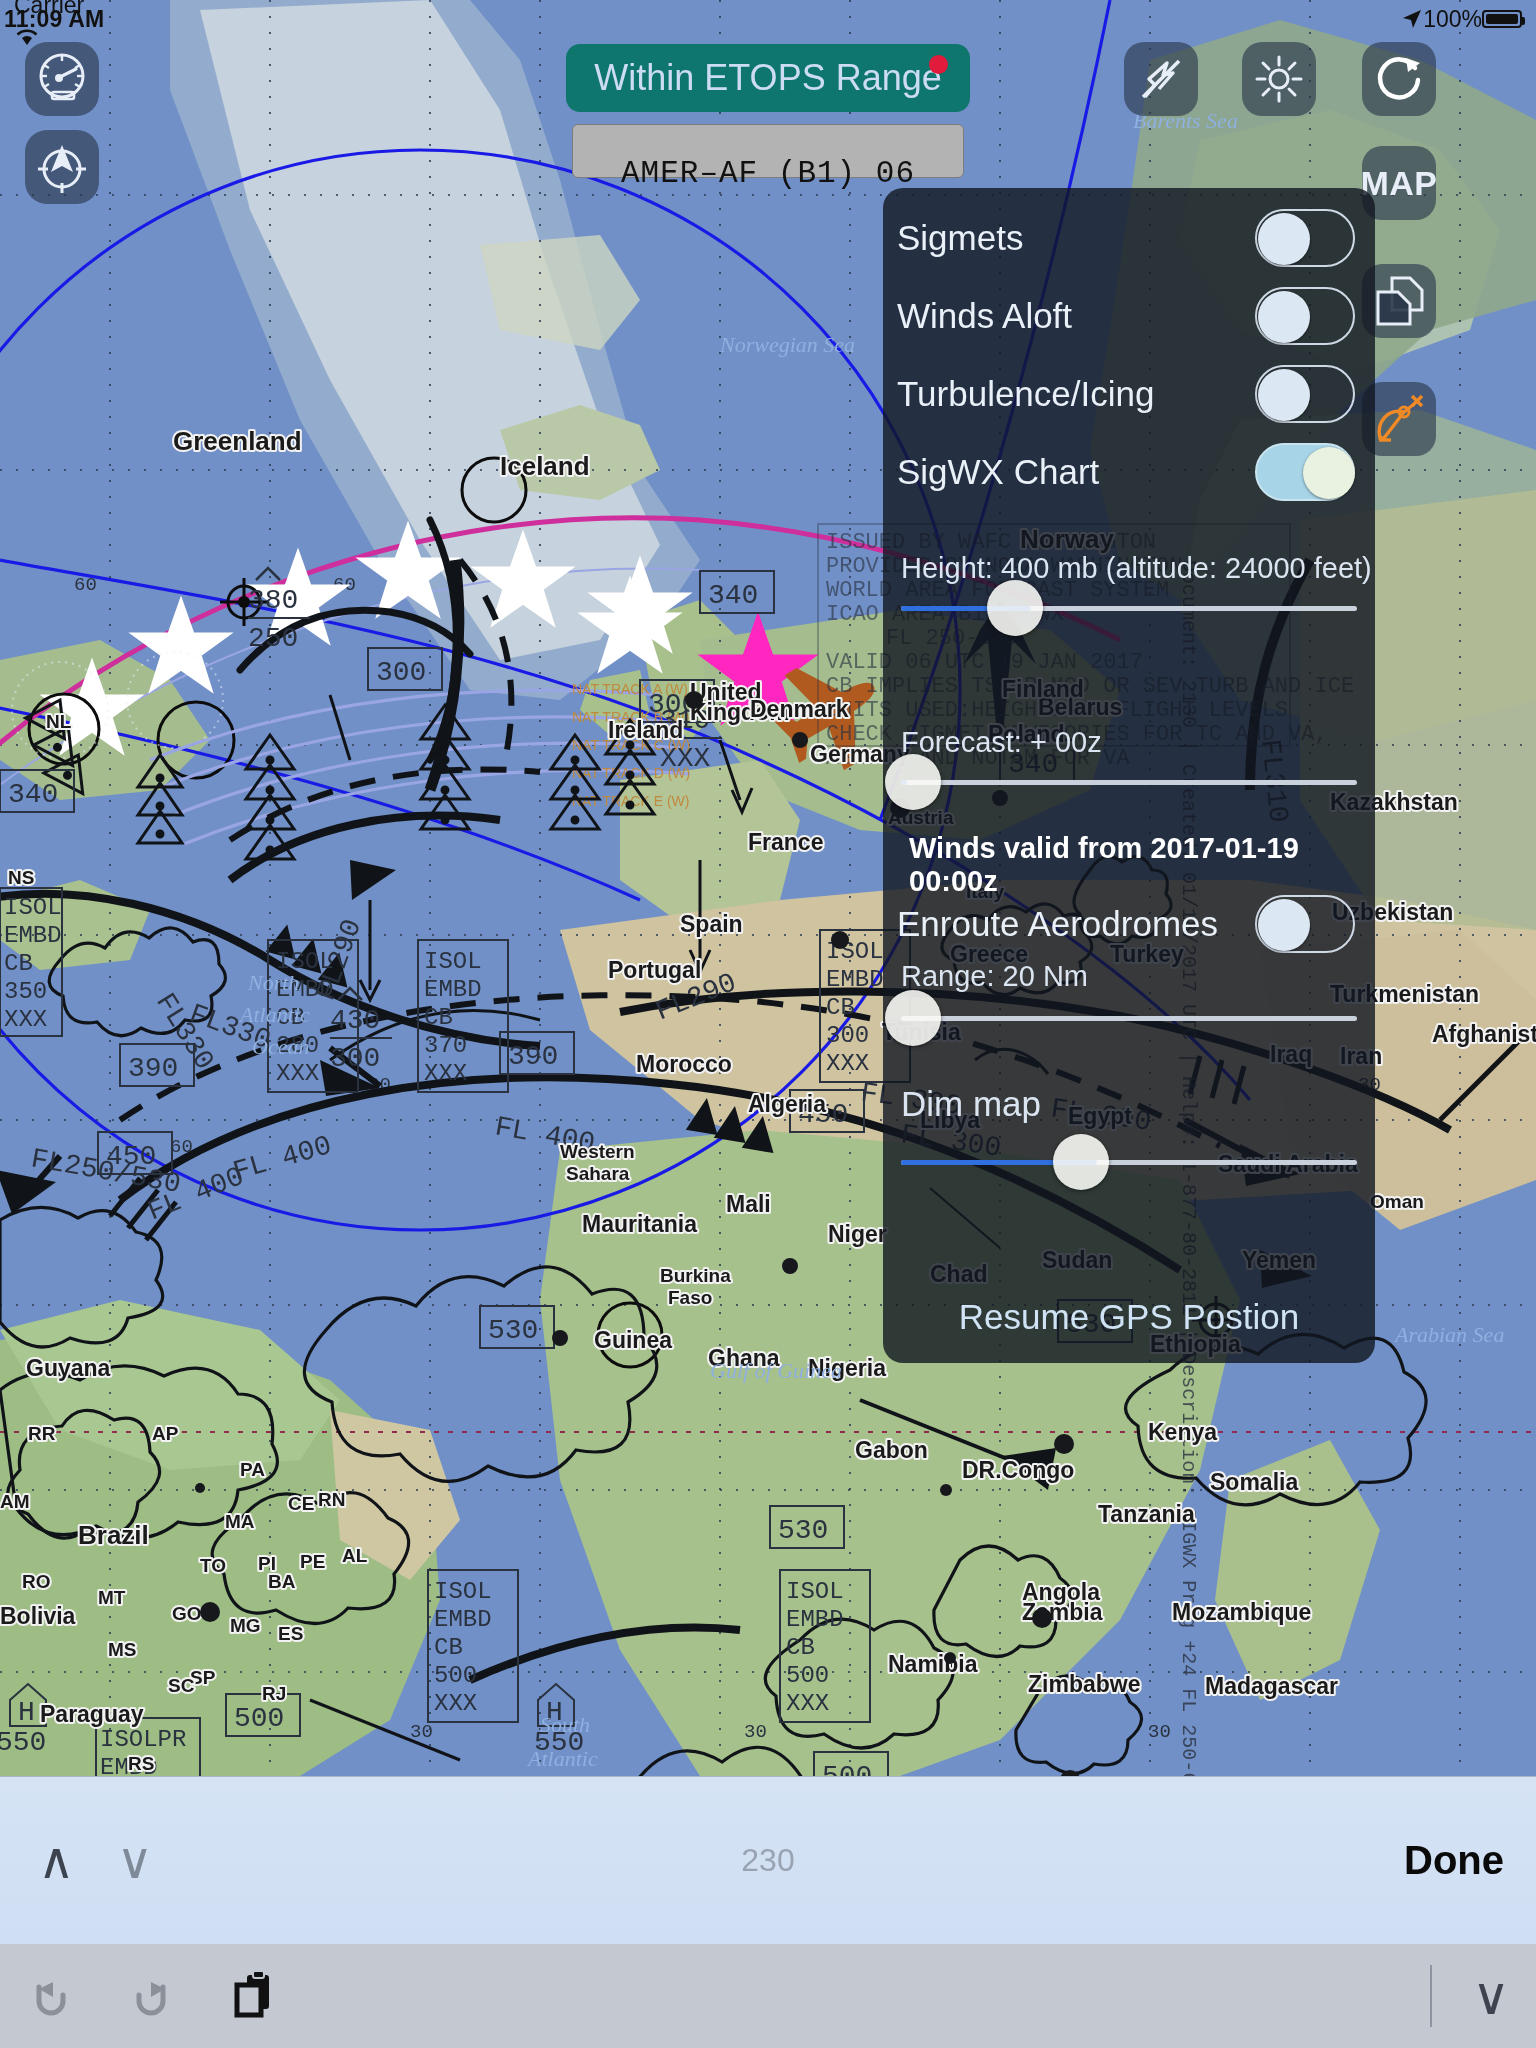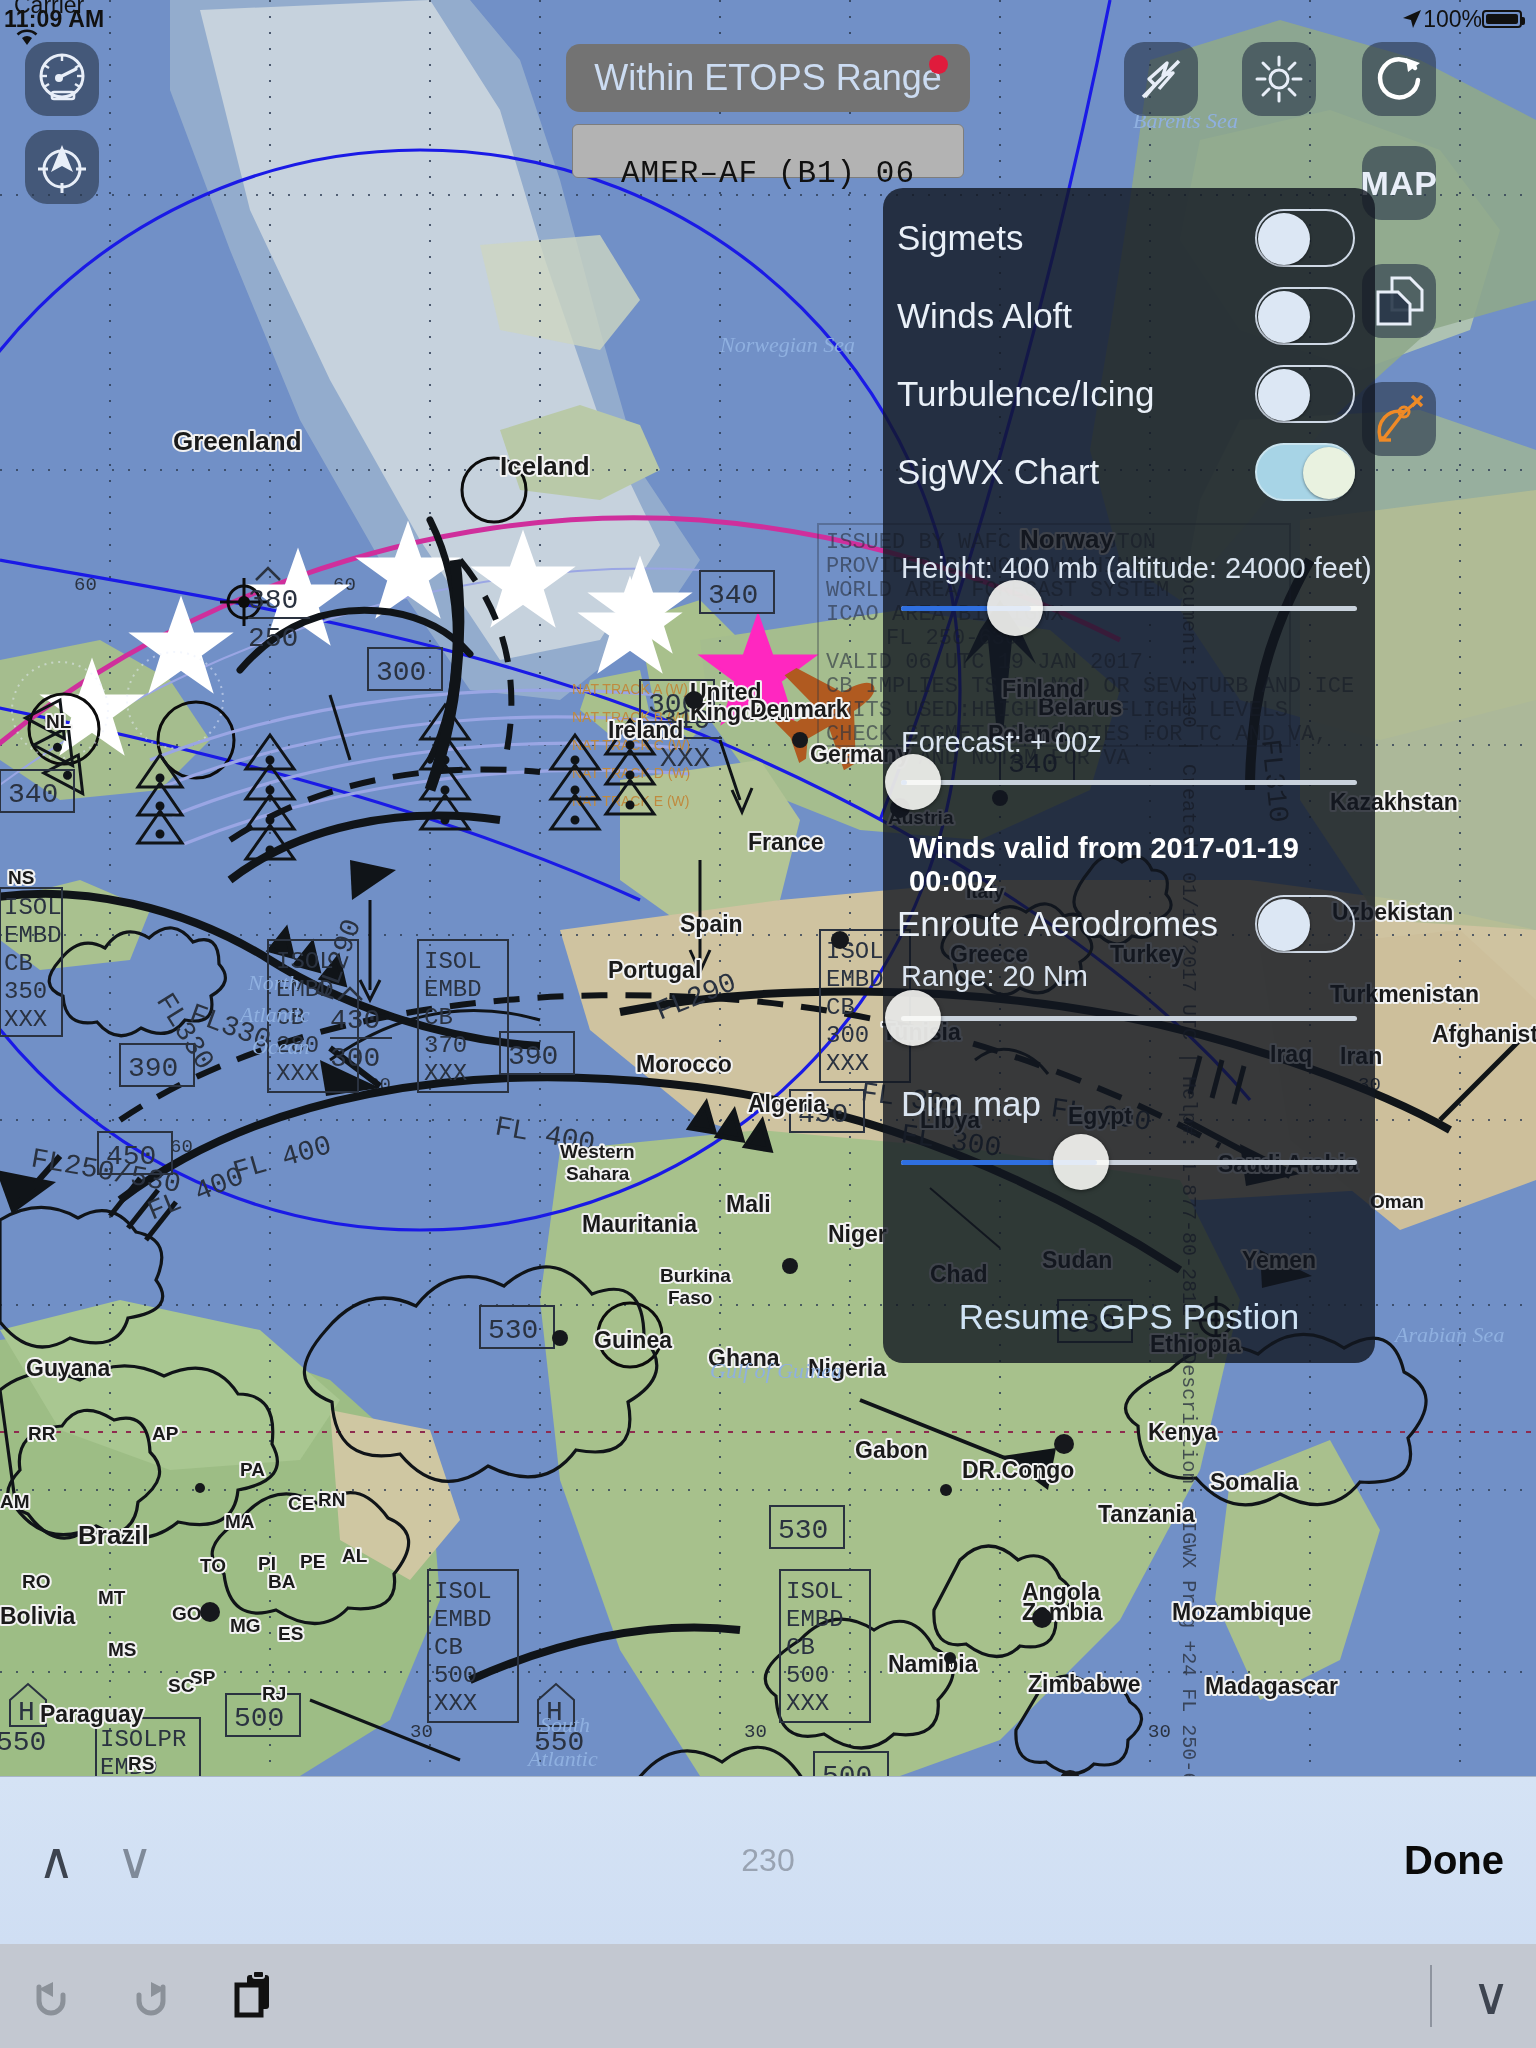"Within ETOPS Range" #etops-banner { background: #737373 -> #0f766e }
